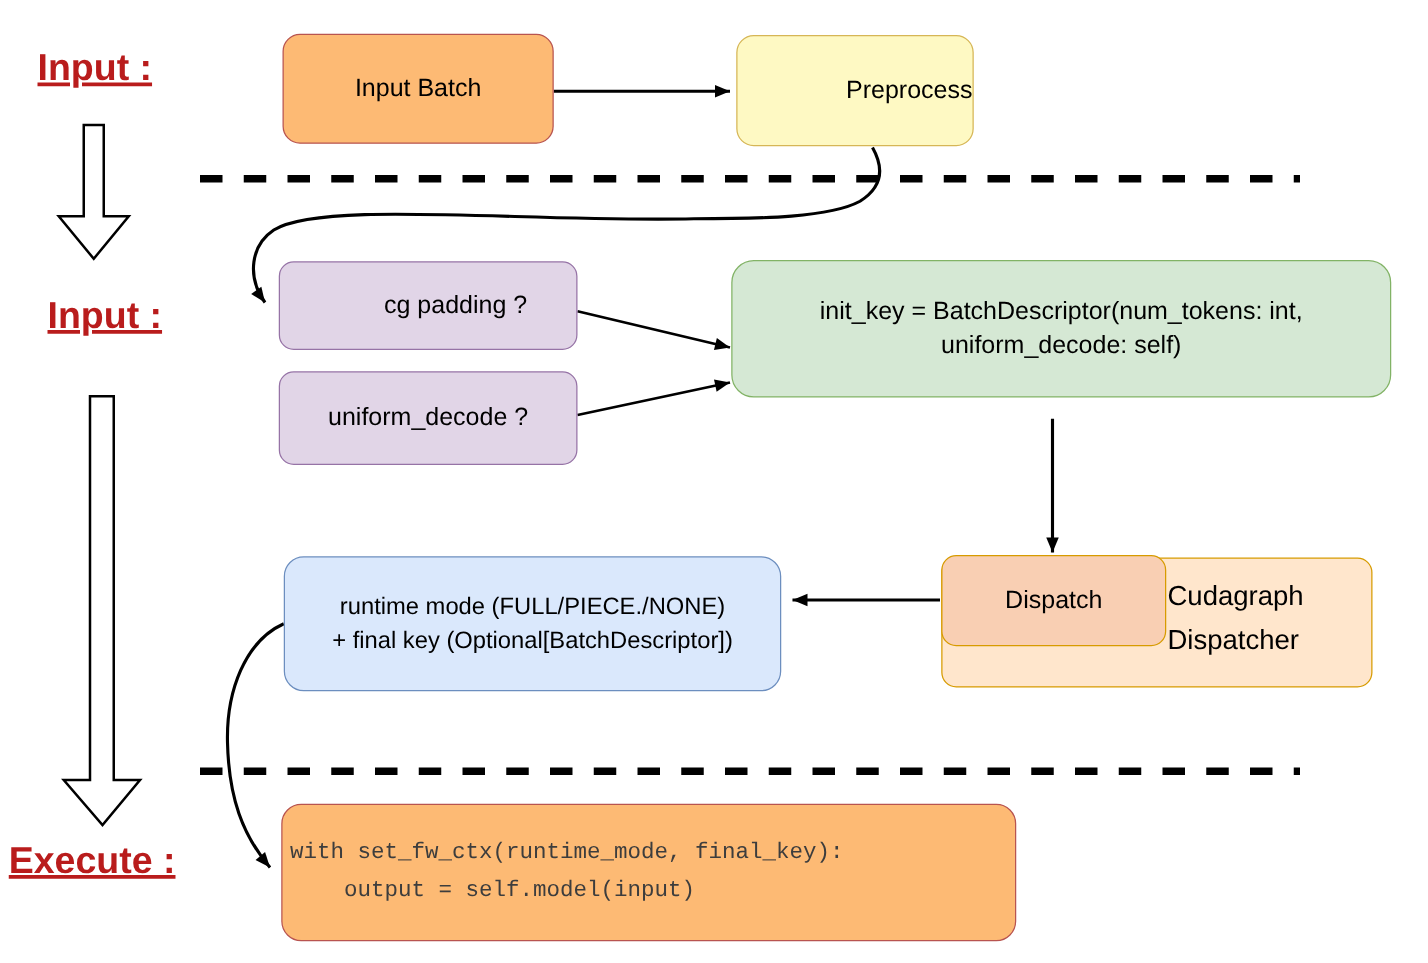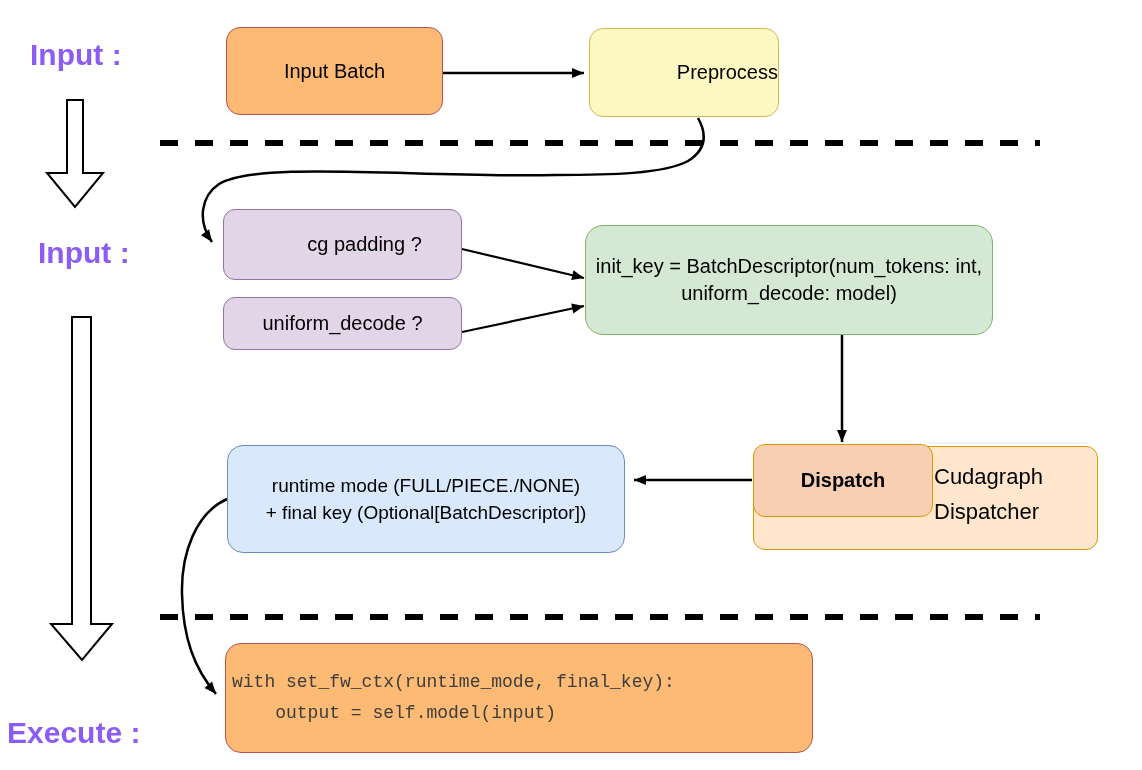"Input :" .stage-label { color: #8b5cf6 -> #b91c1c; text-decoration: none -> underline }
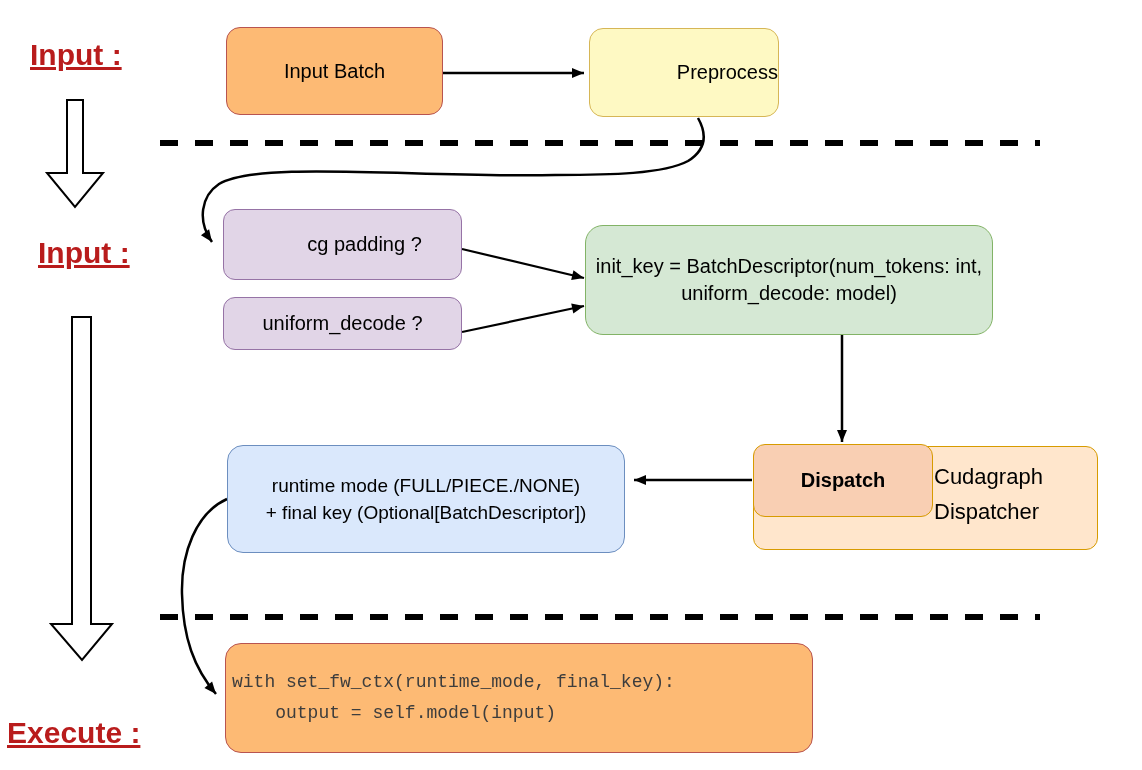"init_key = BatchDescriptor(num_tokens:" #node-init-key { top: 225px -> 208px; width: 408px -> 528px }
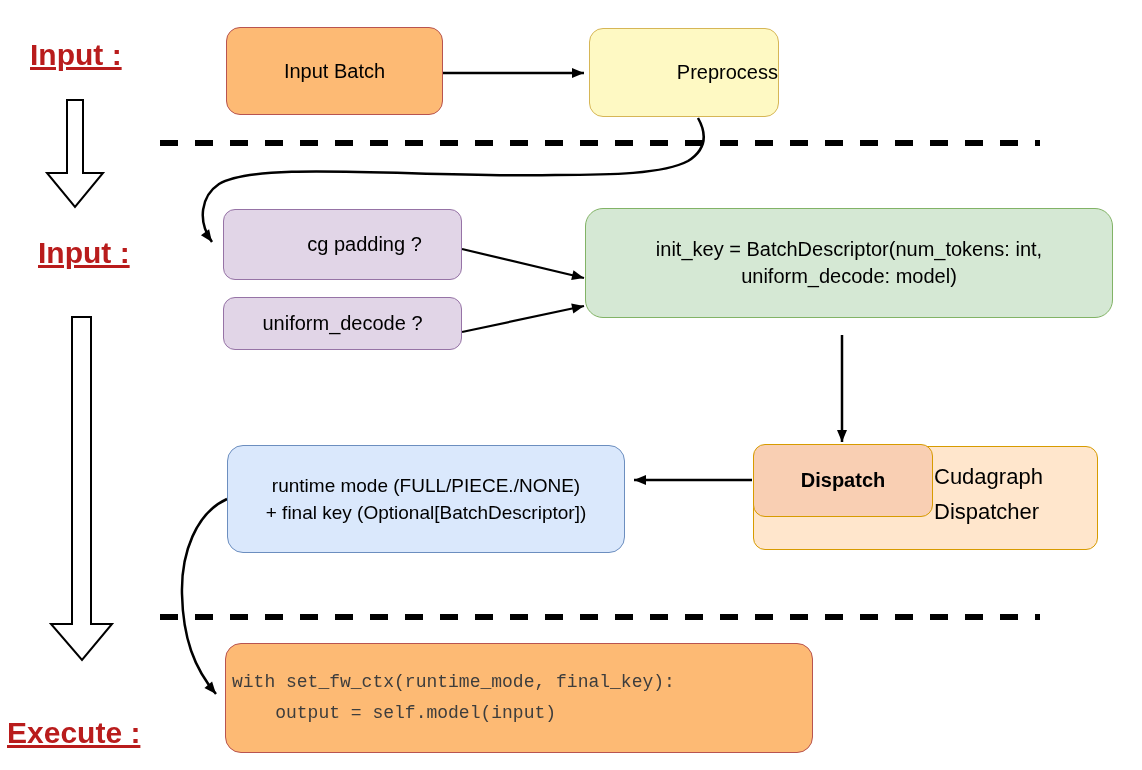"uniform_decode: model)" span { text: model -> self }
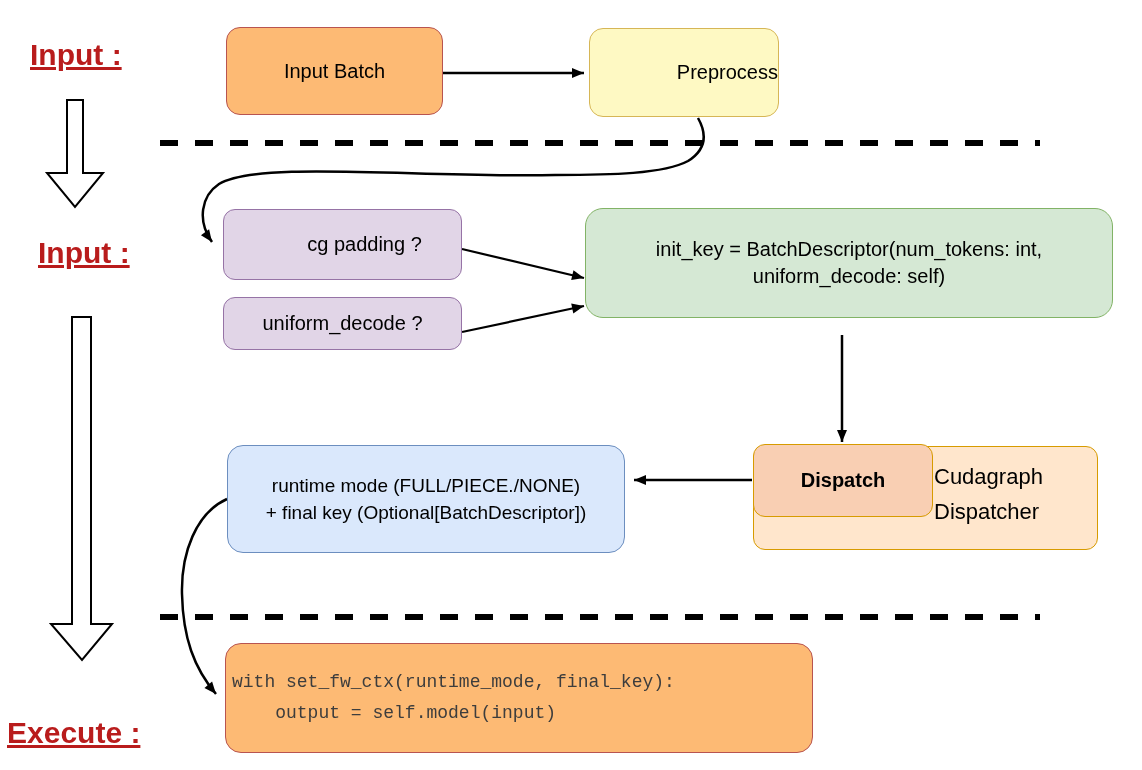"uniform_decode ?" #node-uniform-decode { height: 53px -> 75px }
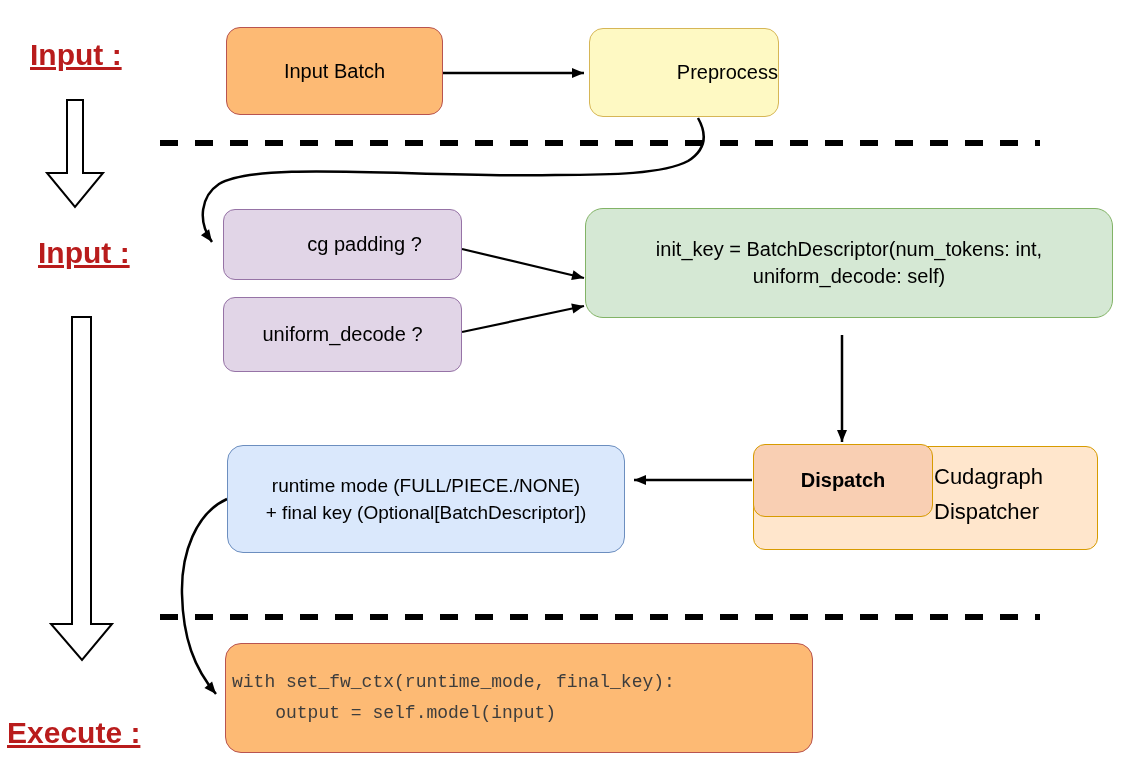"Dispatch" .orange-inner { font-weight: bold -> none }
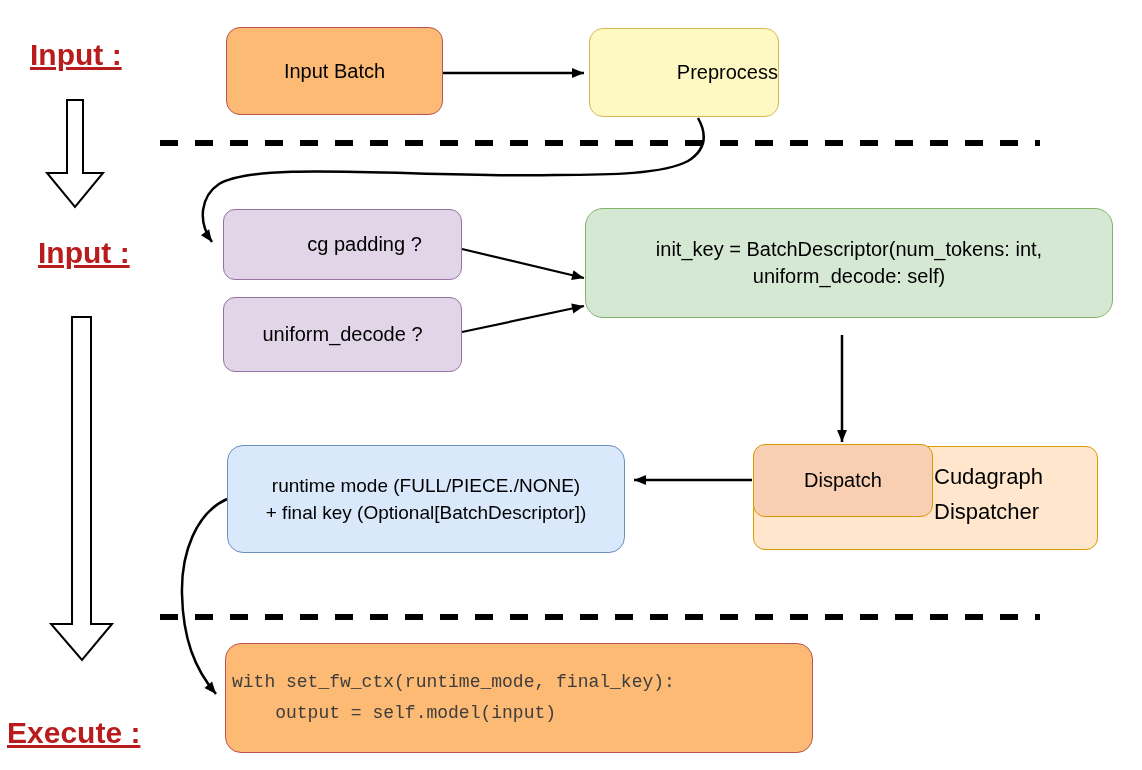"Execute :" #label-execute { margin-top: 44px -> none }
